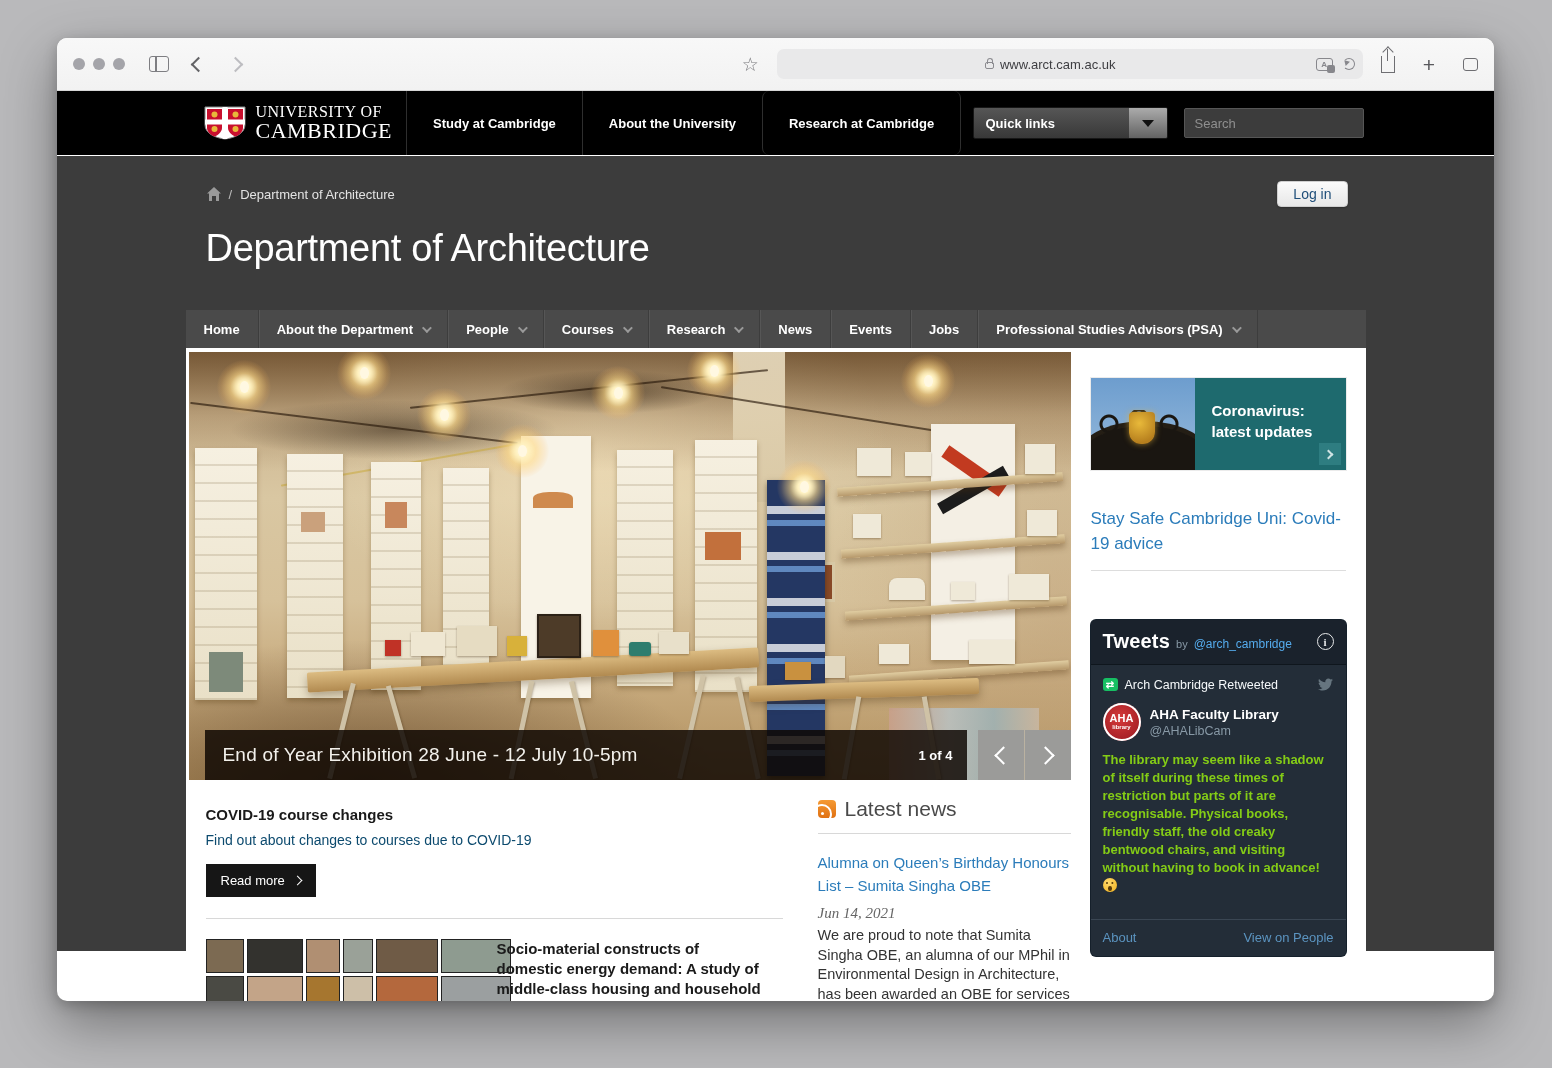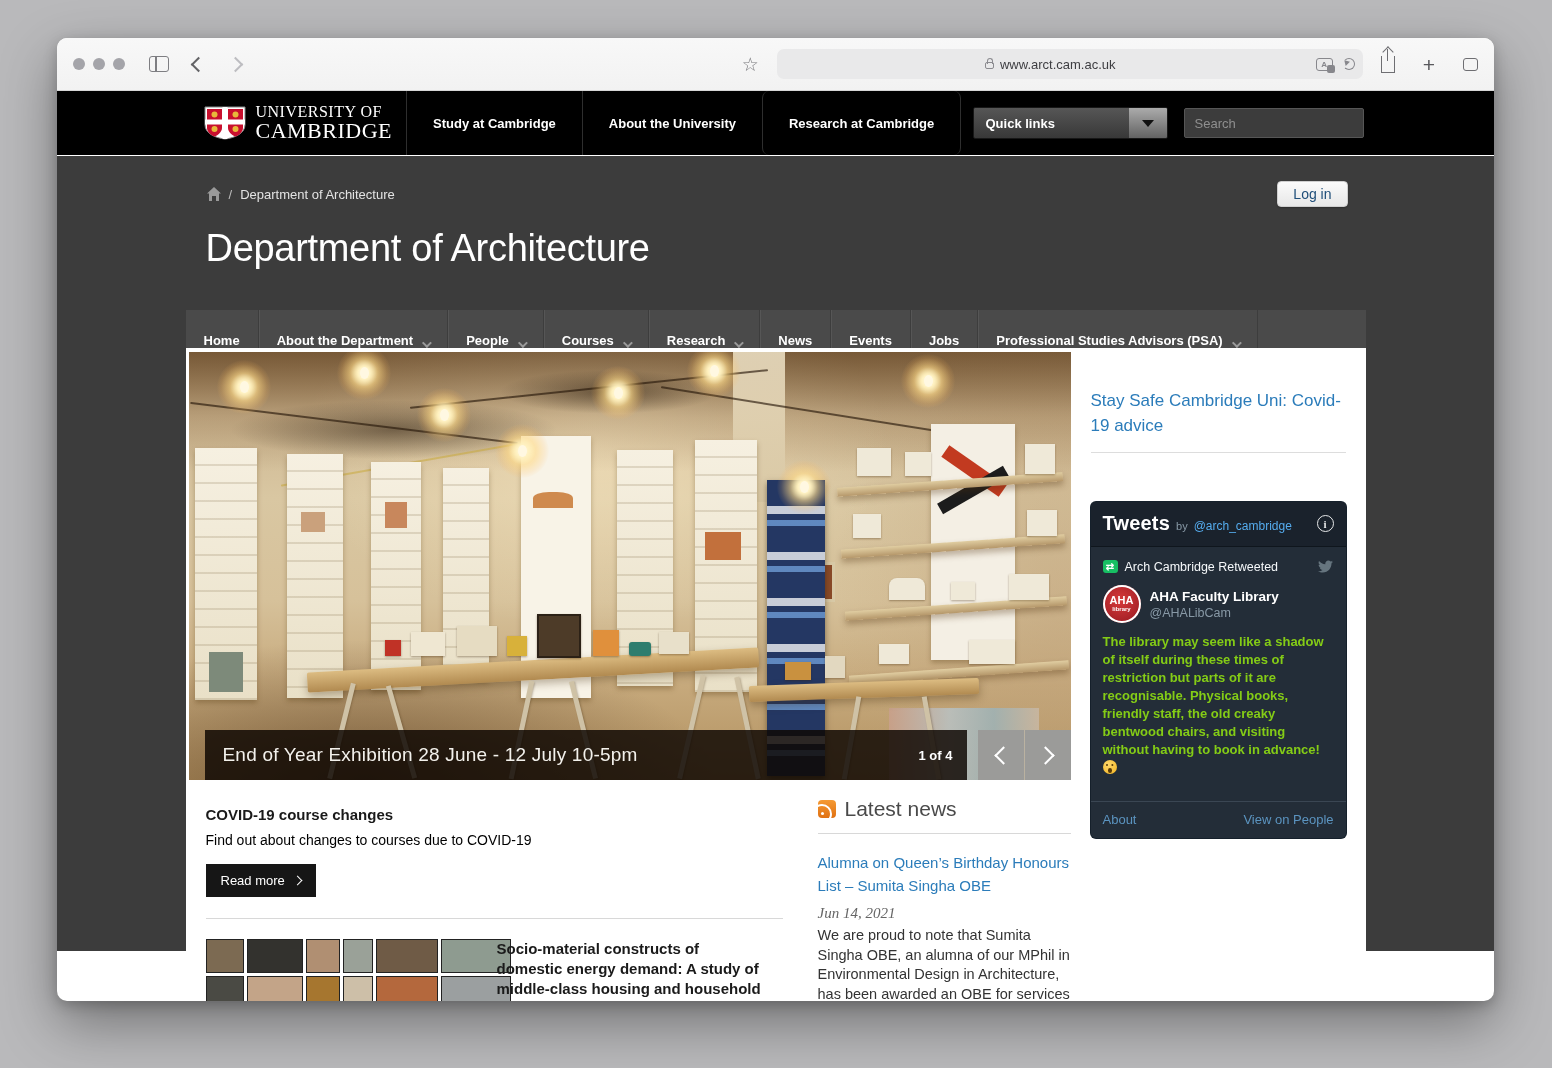"Home" .site-nav .item { align-items: flex-end -> center }
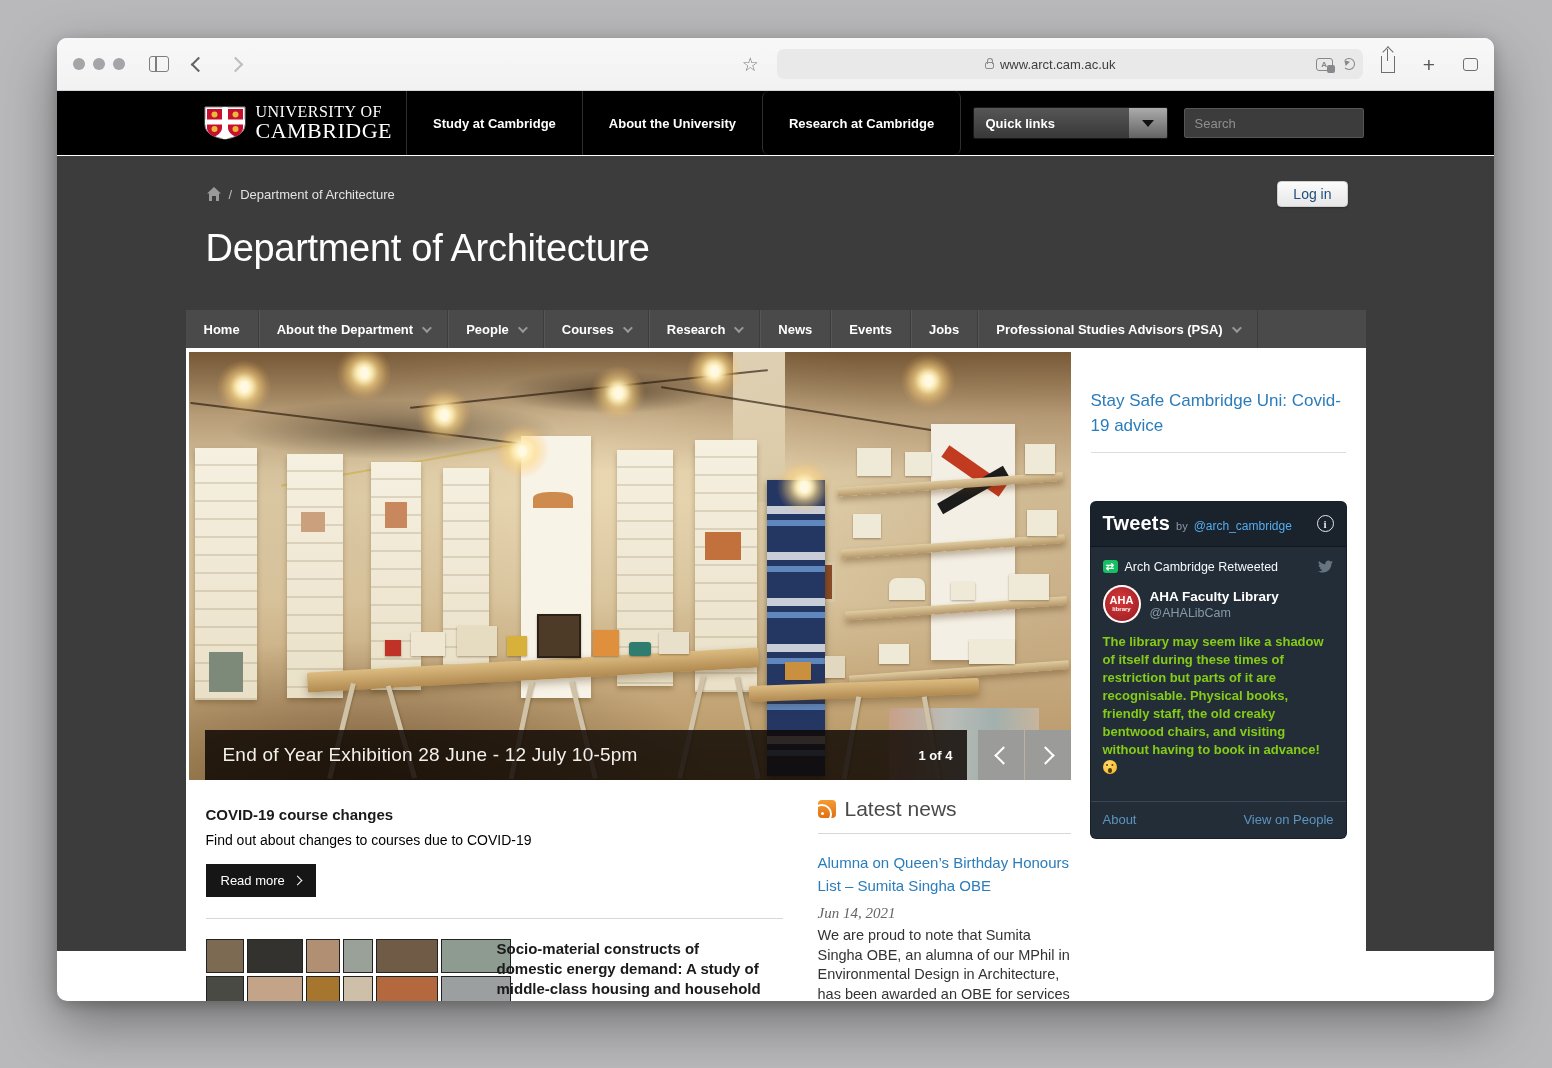"Coronavirus:" div.banner { html: none -> <div> <div> <div></div> <div></div> </div> <div> <div>Coronavirus:</div> <div>latest updates</div> <div> <span></span> </div> </div> </div> }
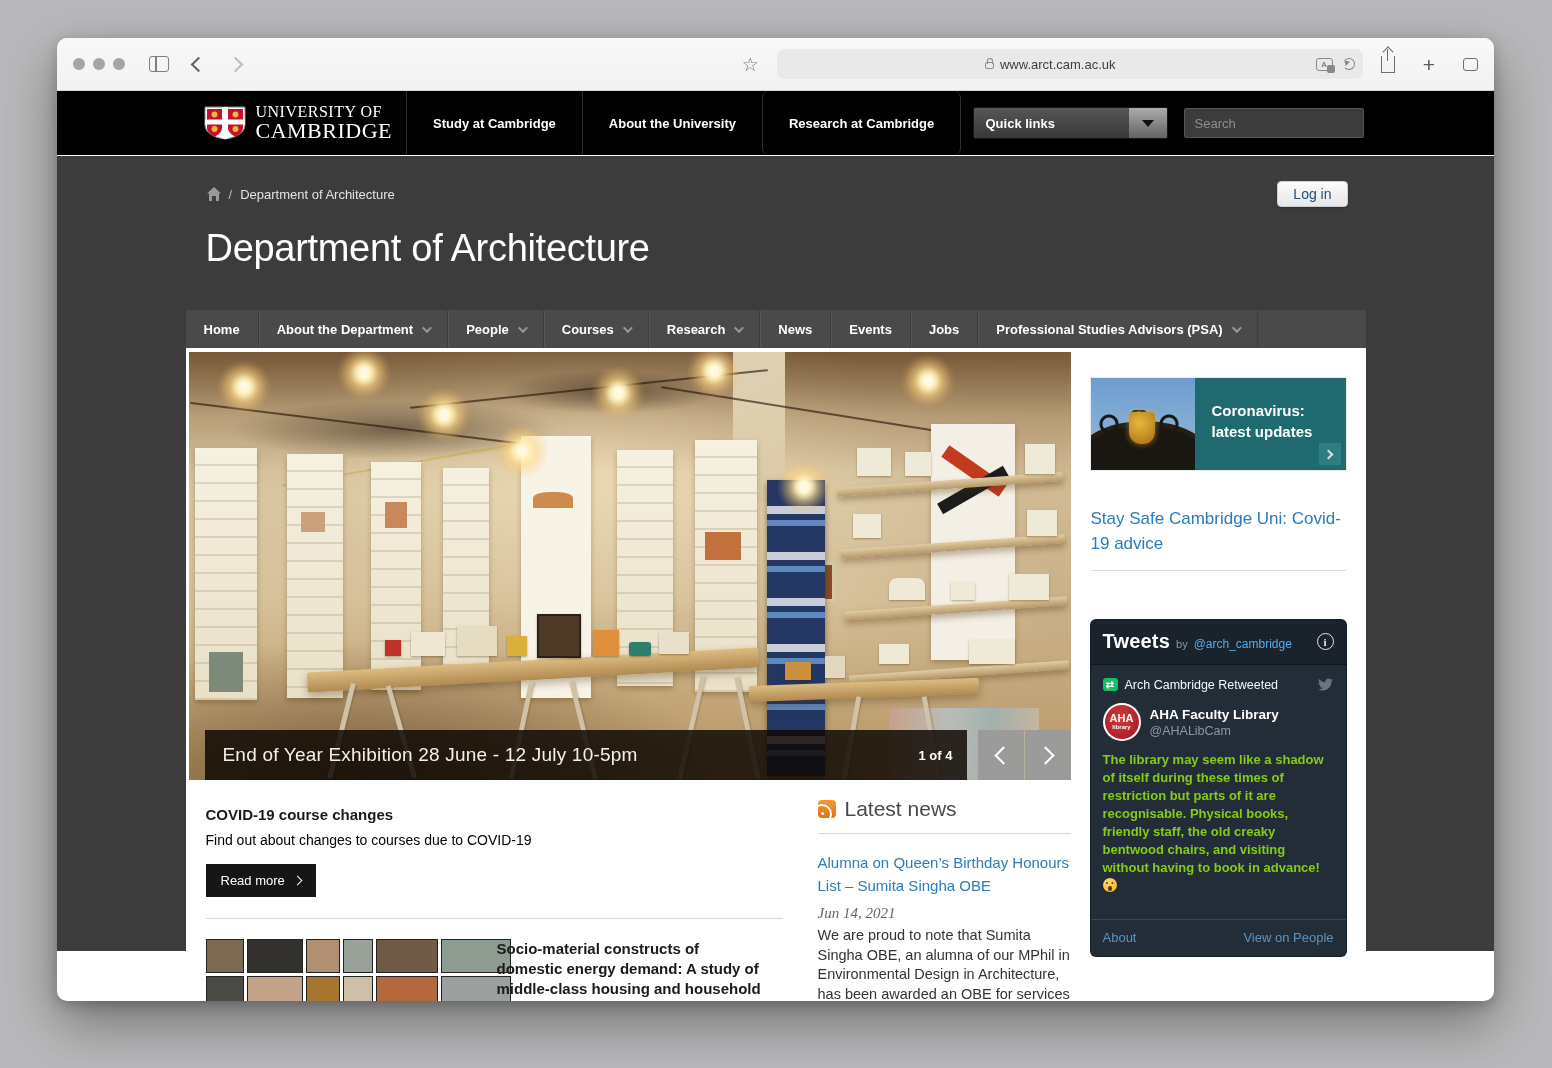"Find out about changes to" .promo-b { color: #000000 -> #0c4a6e }
